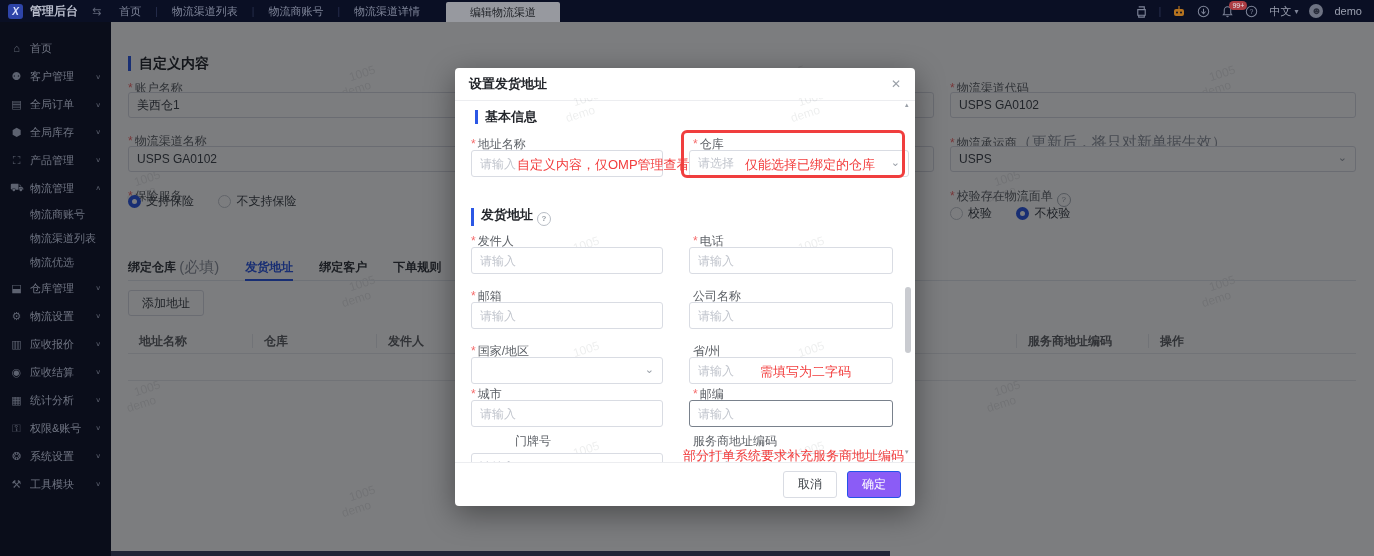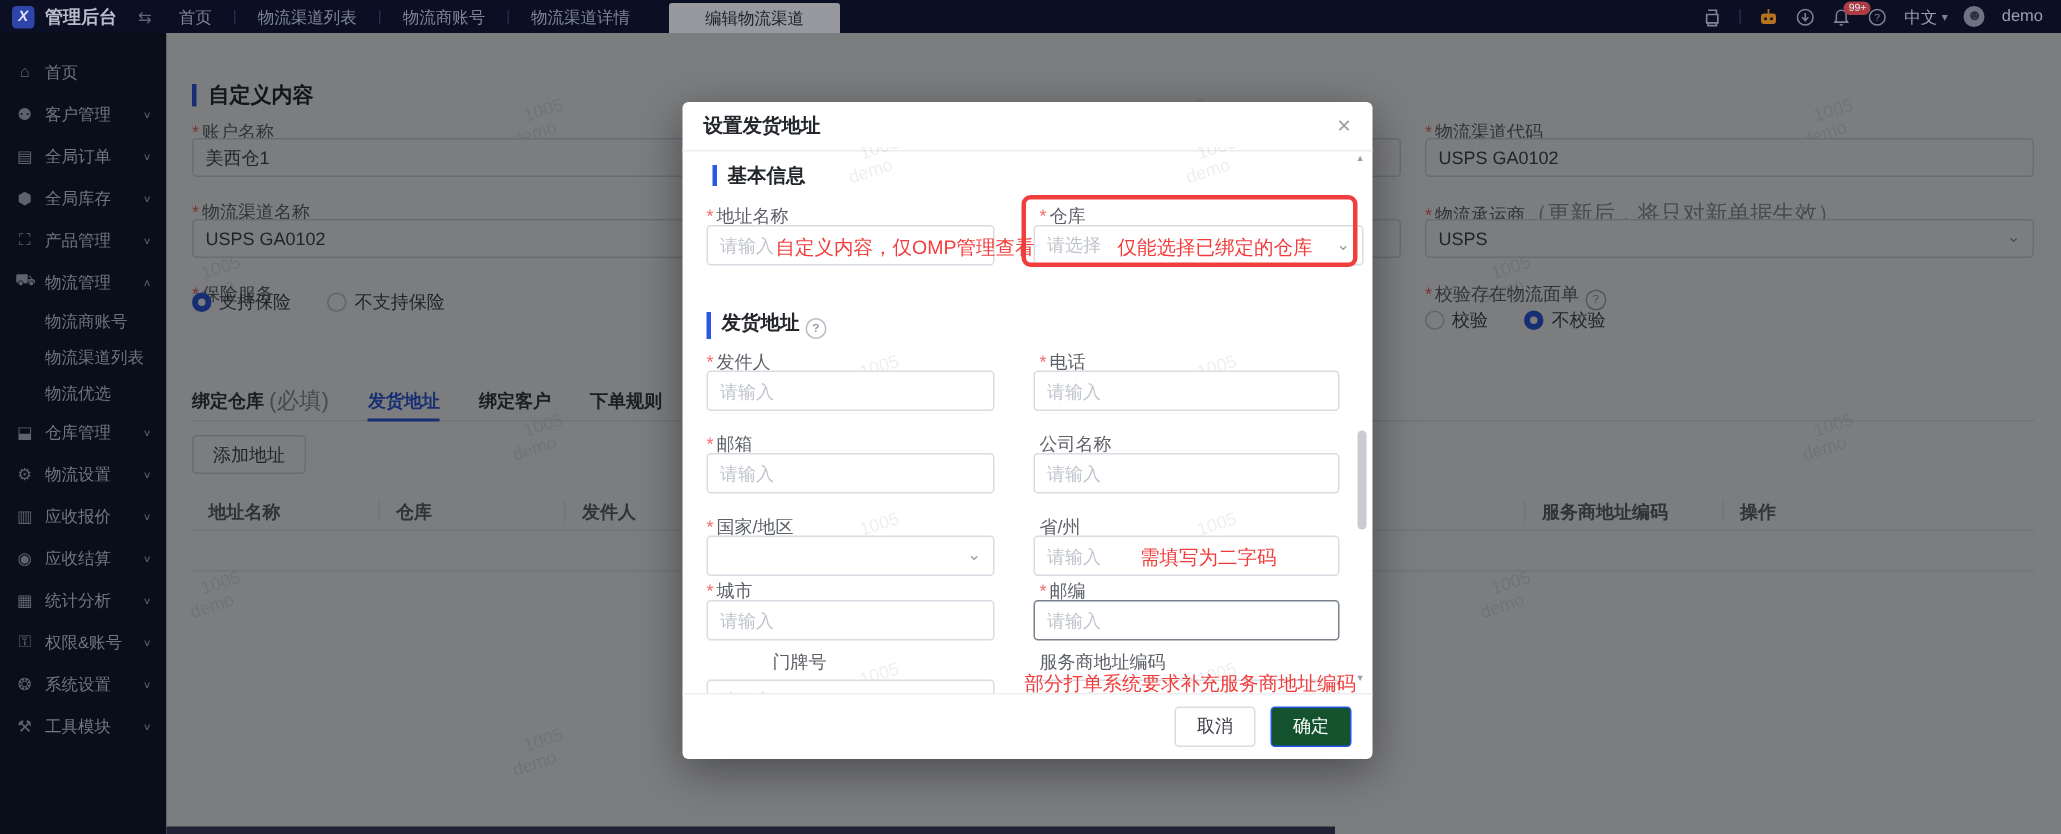"确定" .btn.primary { background: #14532d -> #8b5cf6 }
